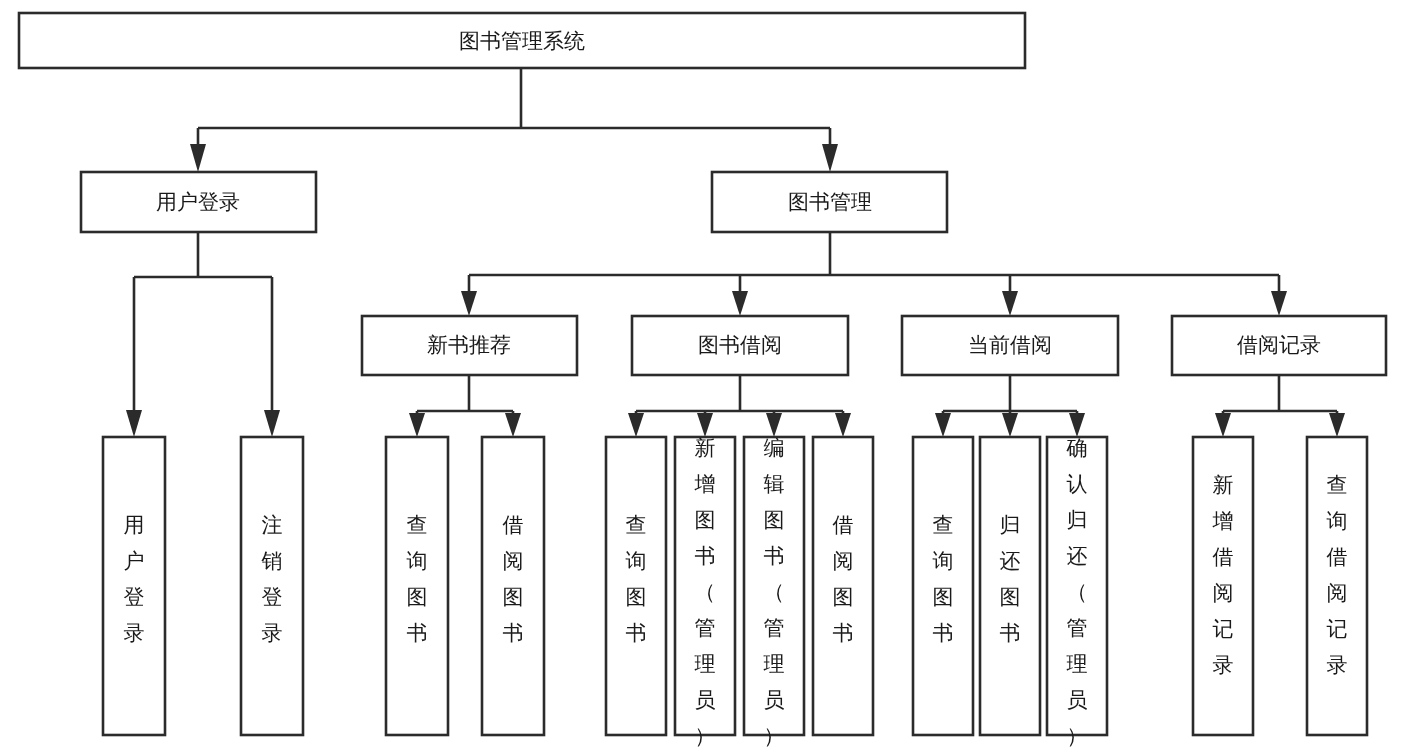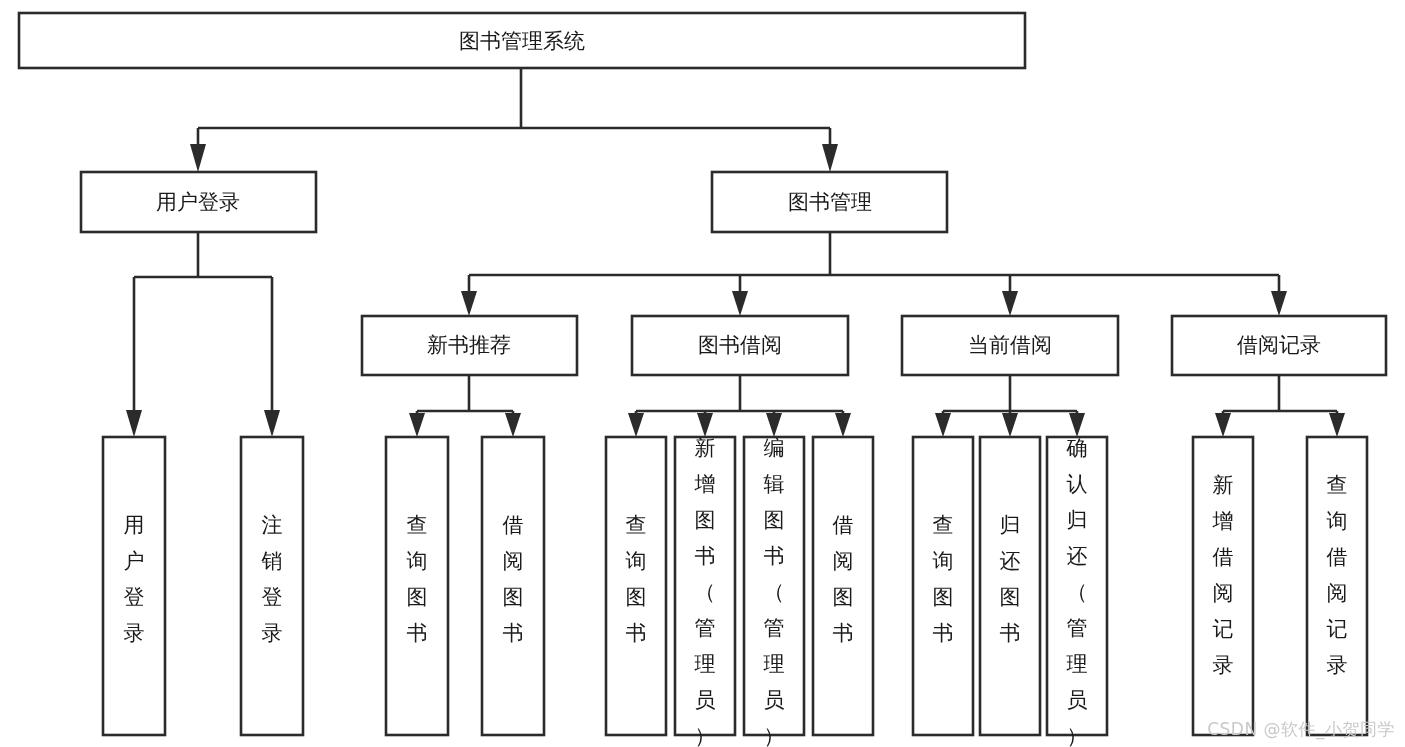"CSDN @软件_小贺同学" div.watermark-text { html: <div>CSDN @软件_小贺同学</div> -> none }
